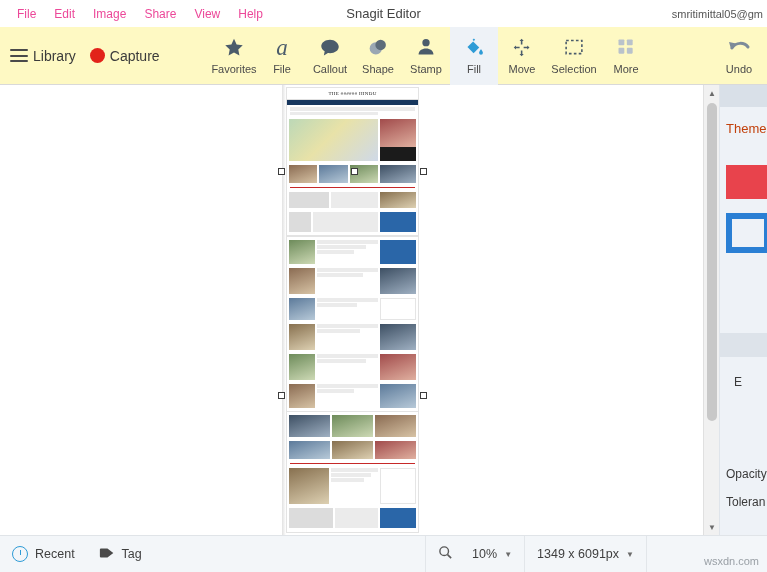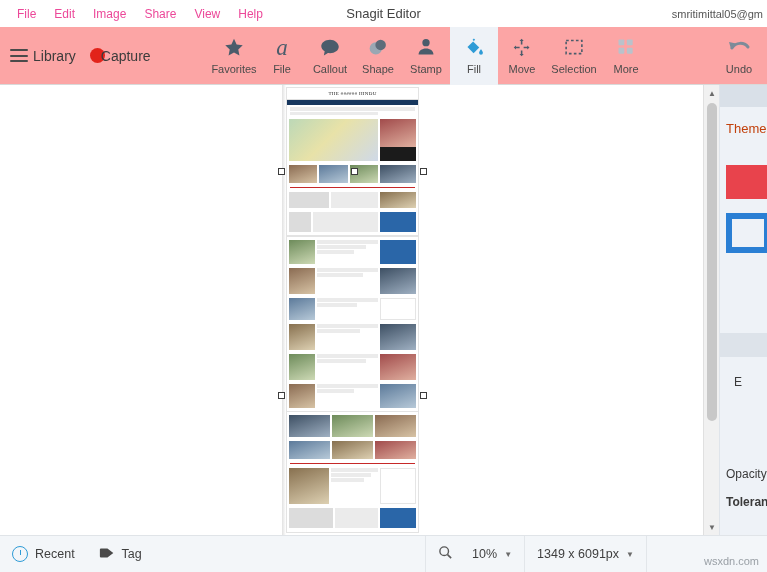"Library" .toolbar { background: #fca5a5 -> #fef9c3 }
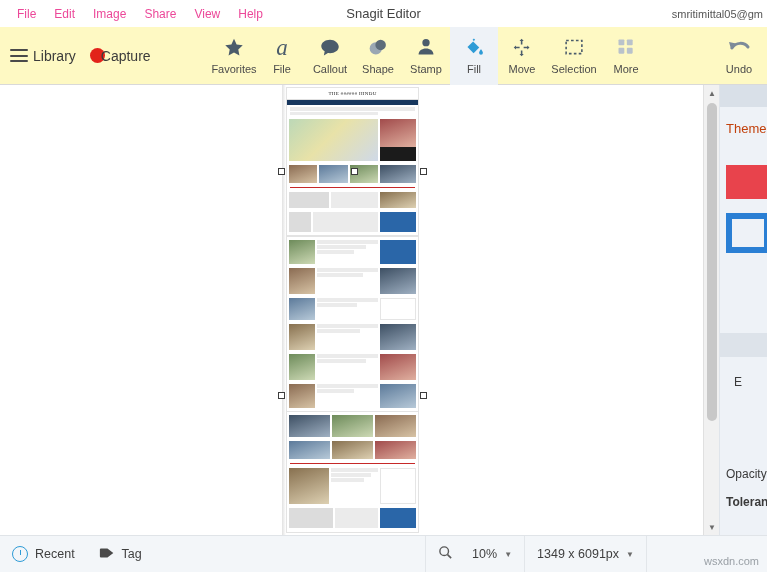"Capture" div { gap: none -> 9px }
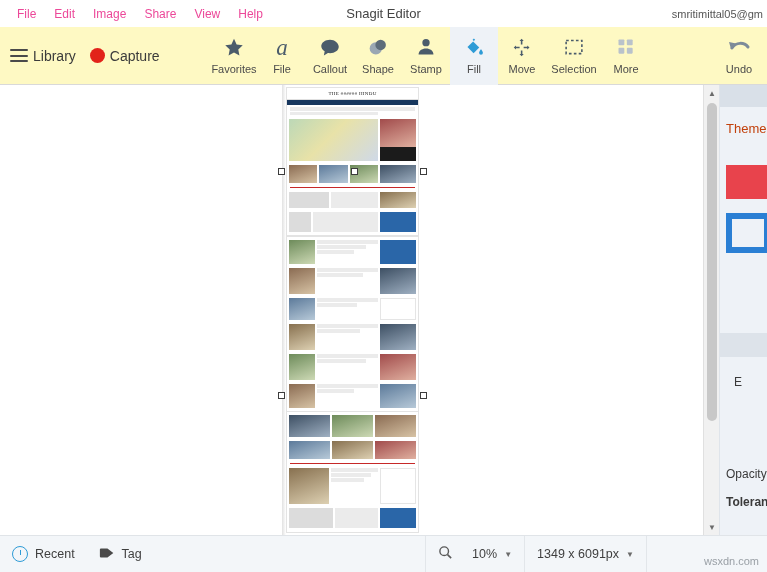"Toleran" .rp-tolerance { font-weight: bold -> none }
